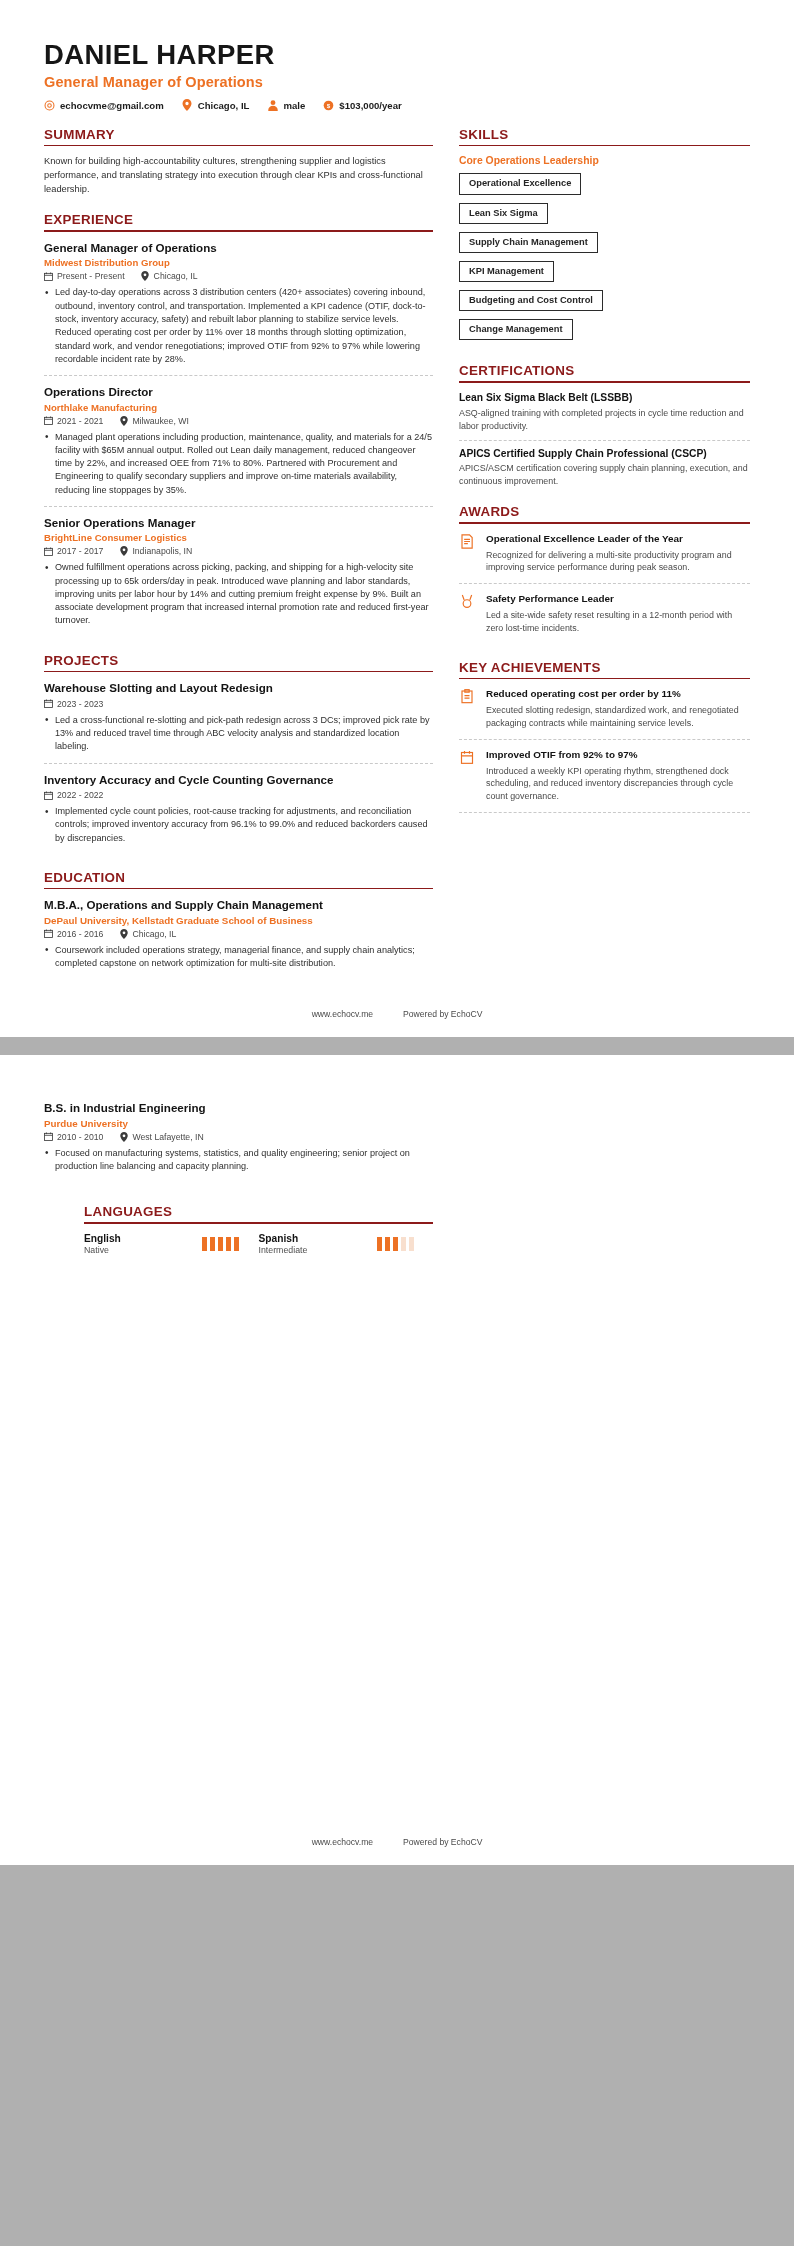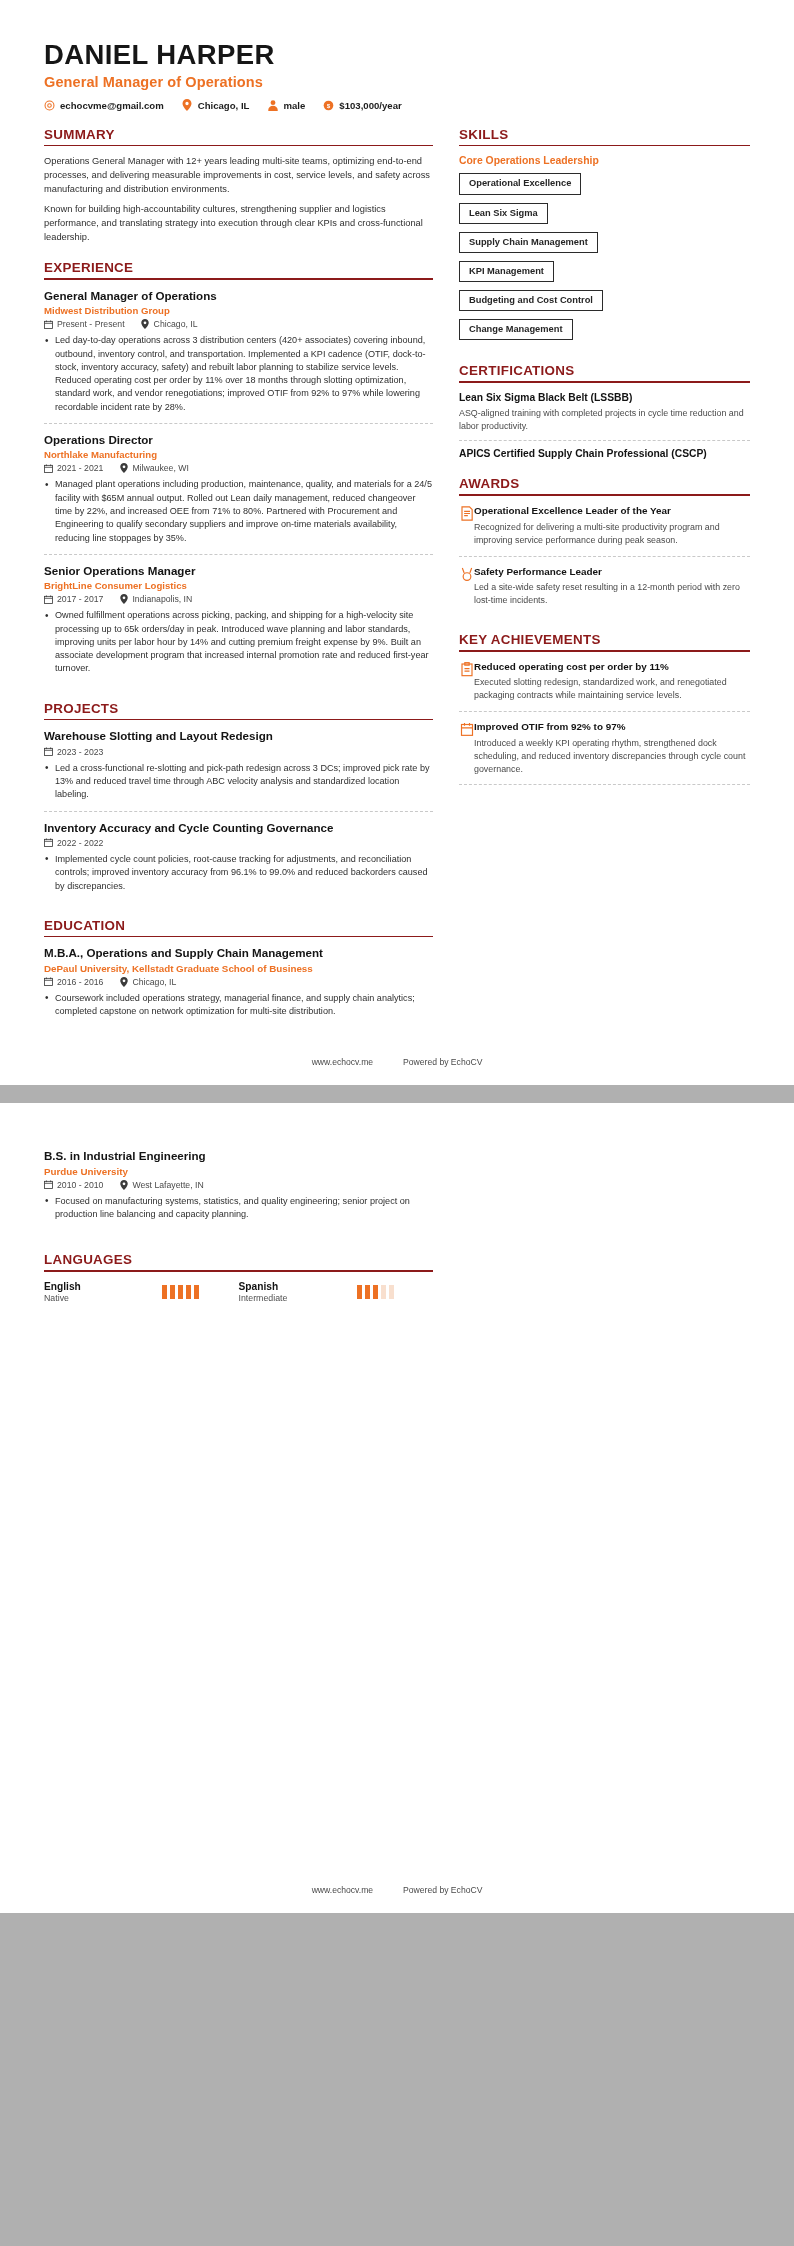"Operations General Manager with 12+" p.para { html: <p>Operations General Manager with 12+ years leading multi-site teams, optimizing end-to-end processes, and delivering measurable improvements in cost, service levels, and safety across manufacturing and distribution environments.</p> -> none }
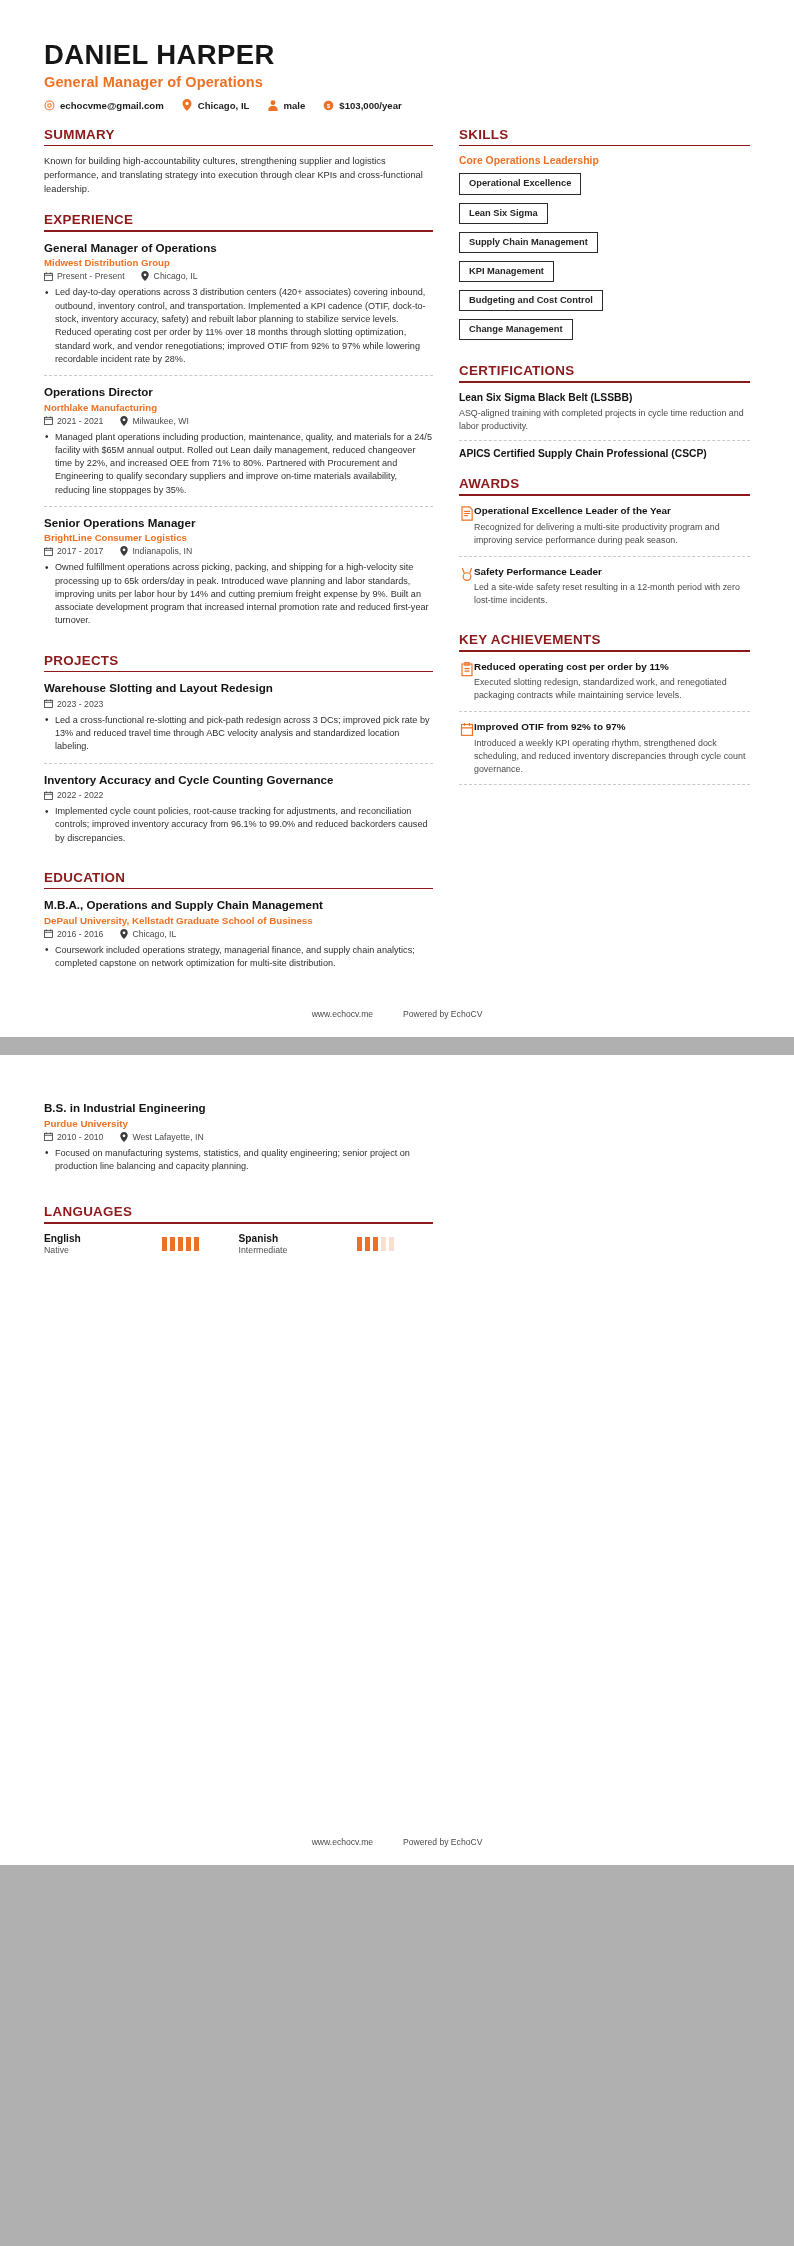"APICS/ASCM certification covering supply" div.cert-desc { html: none -> <div>APICS/ASCM certification covering supply chain planning, execution, and continuous improvement.</div> }
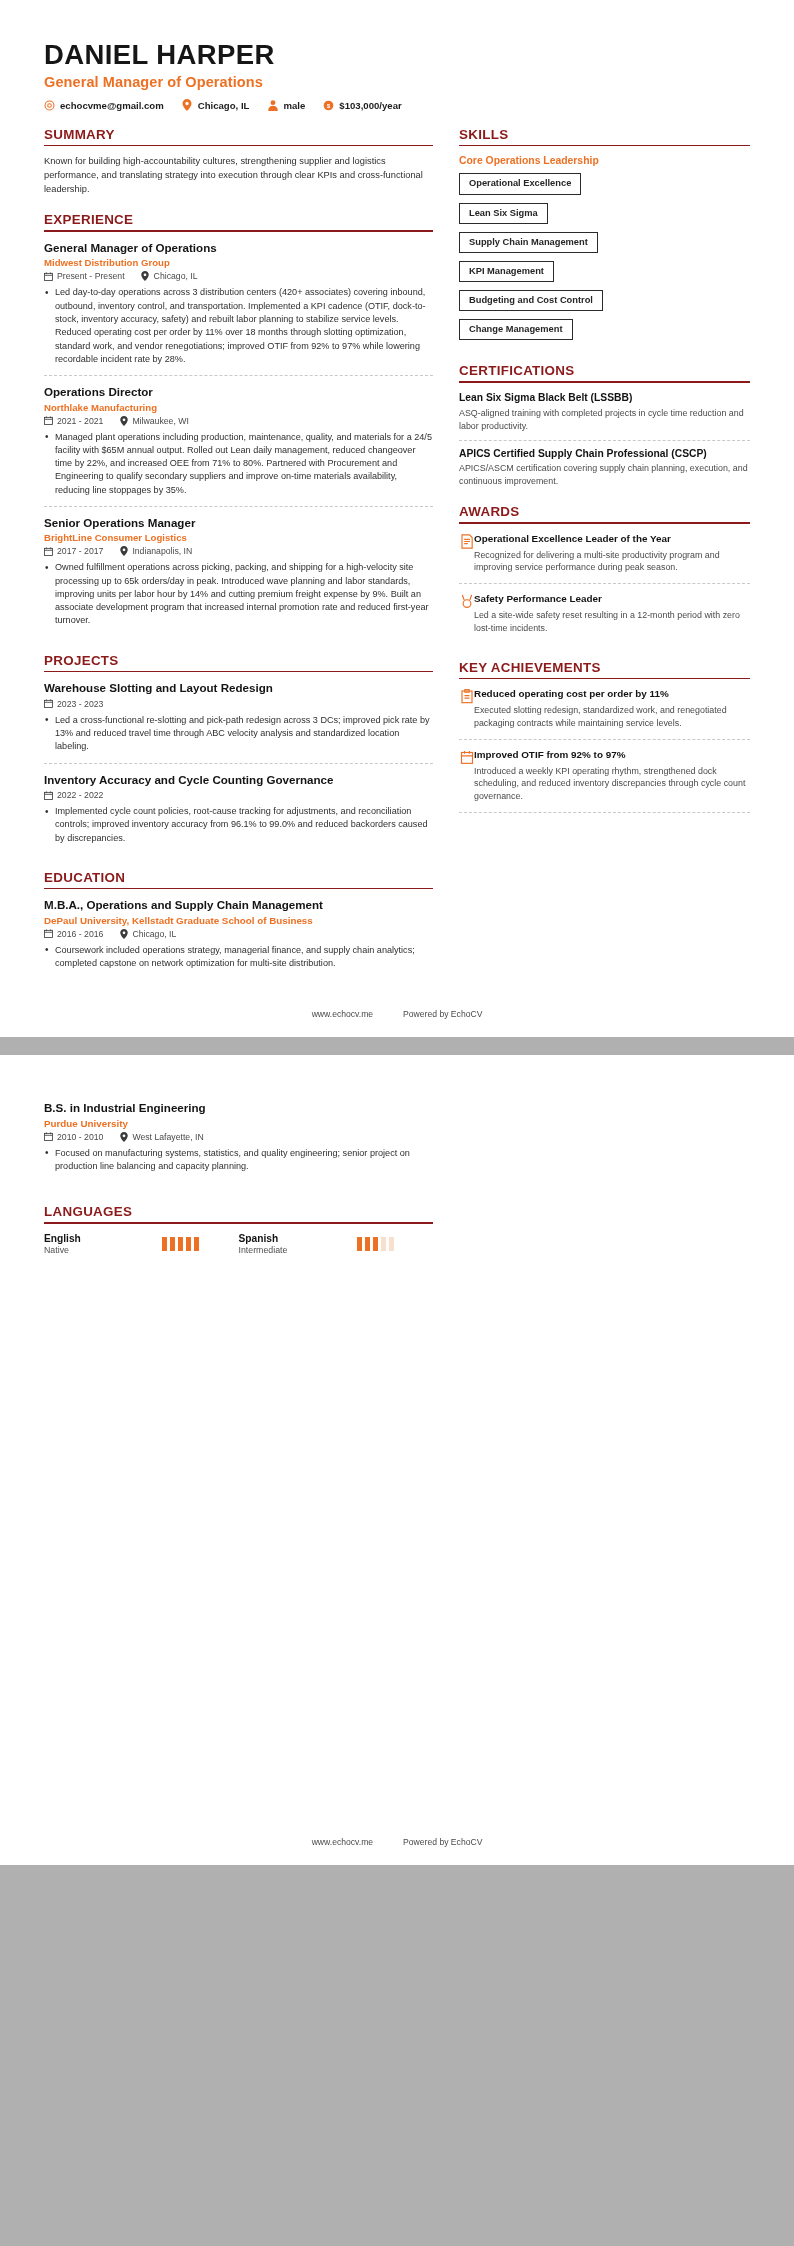"Operational Excellence Leader of the" .aw { gap: 0 -> 12px }
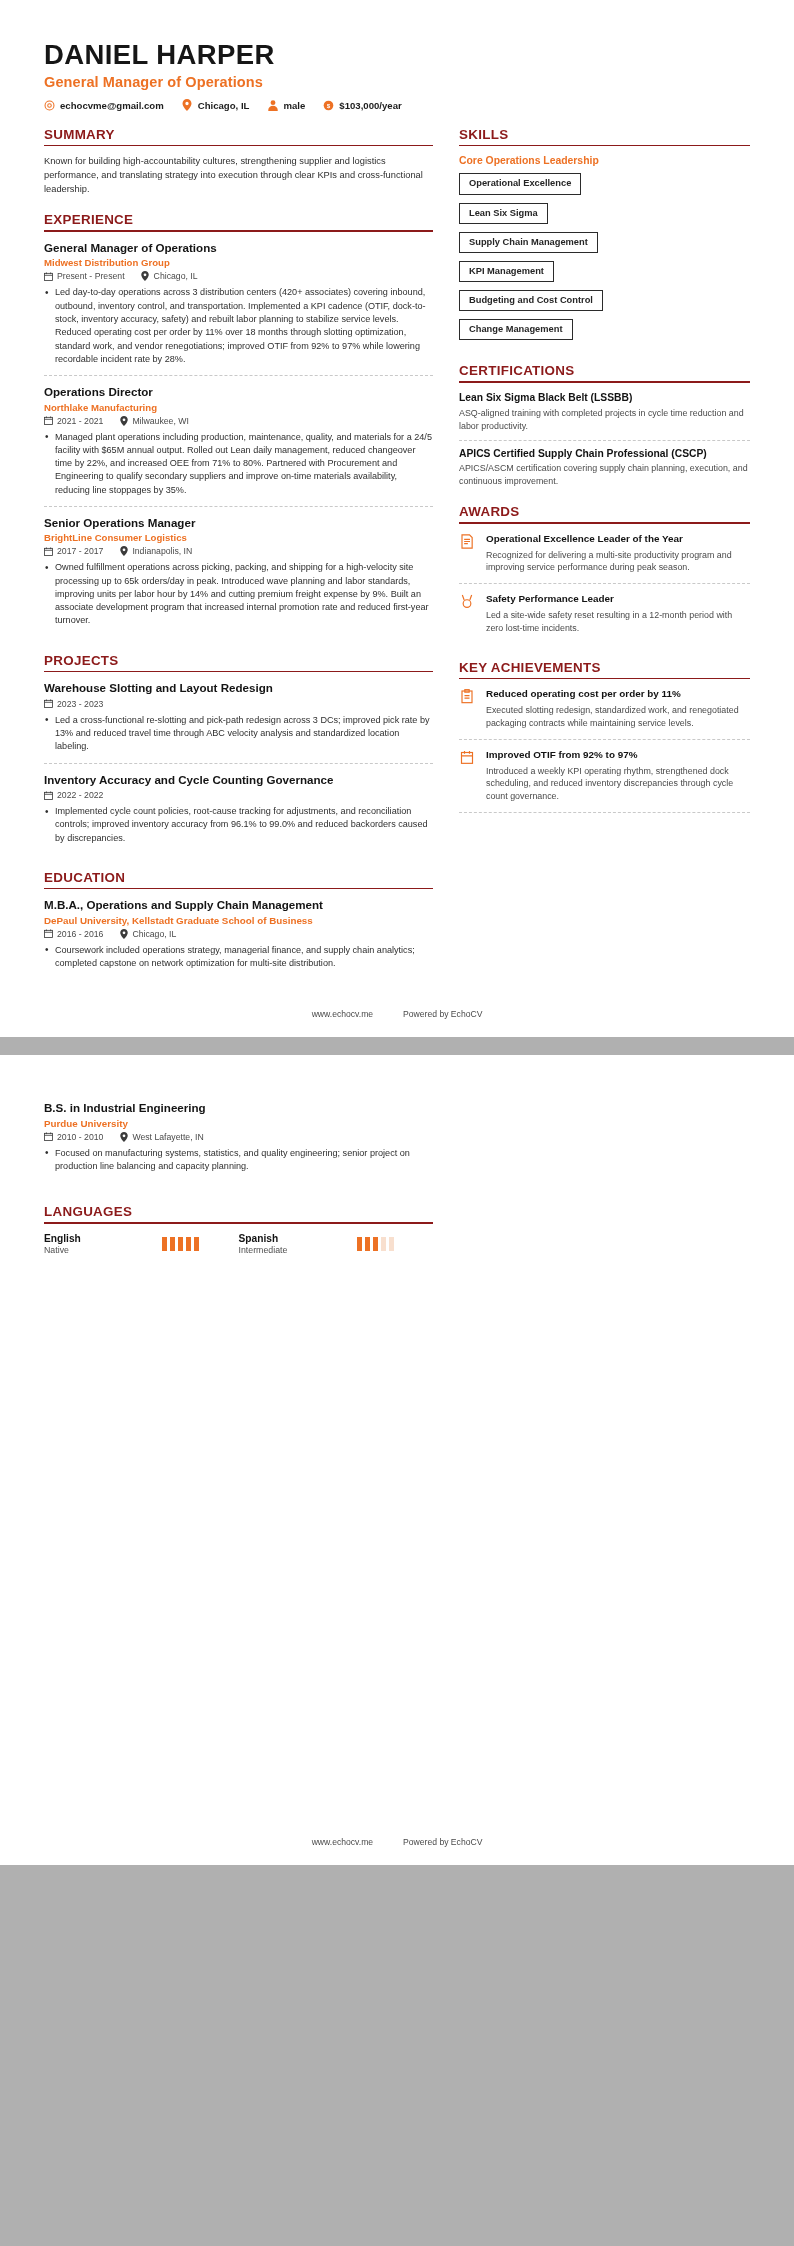"LANGUAGES" div.sec { margin-left: none -> 40px }
